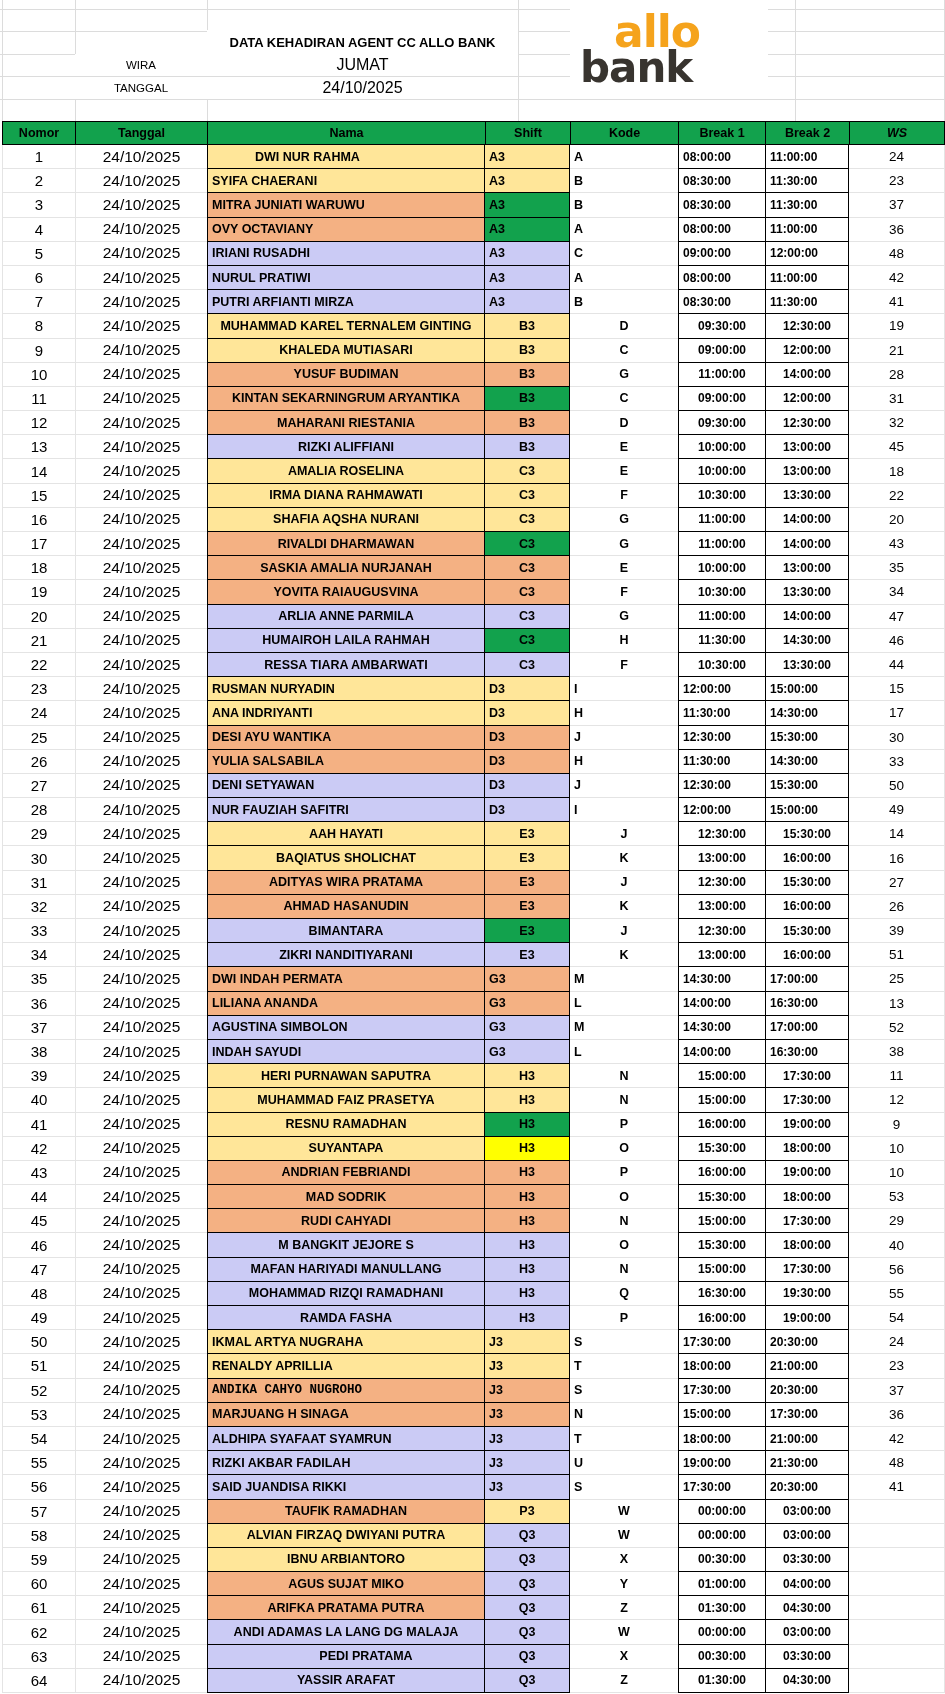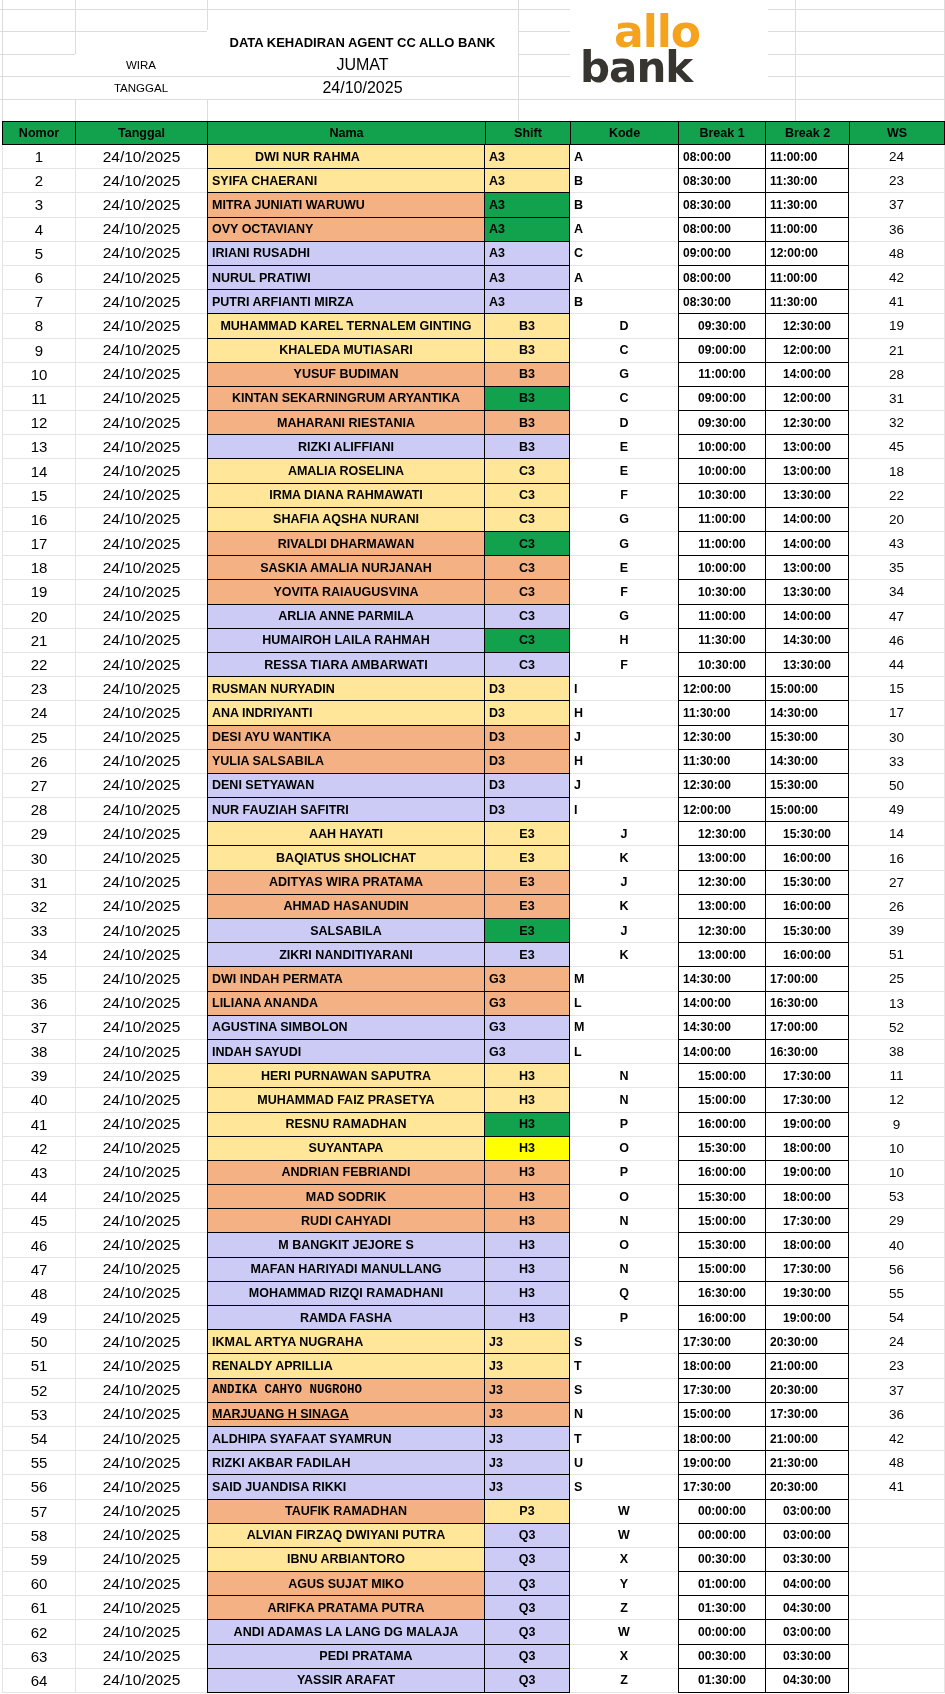"WS" div.hcell { font-style: none -> italic }
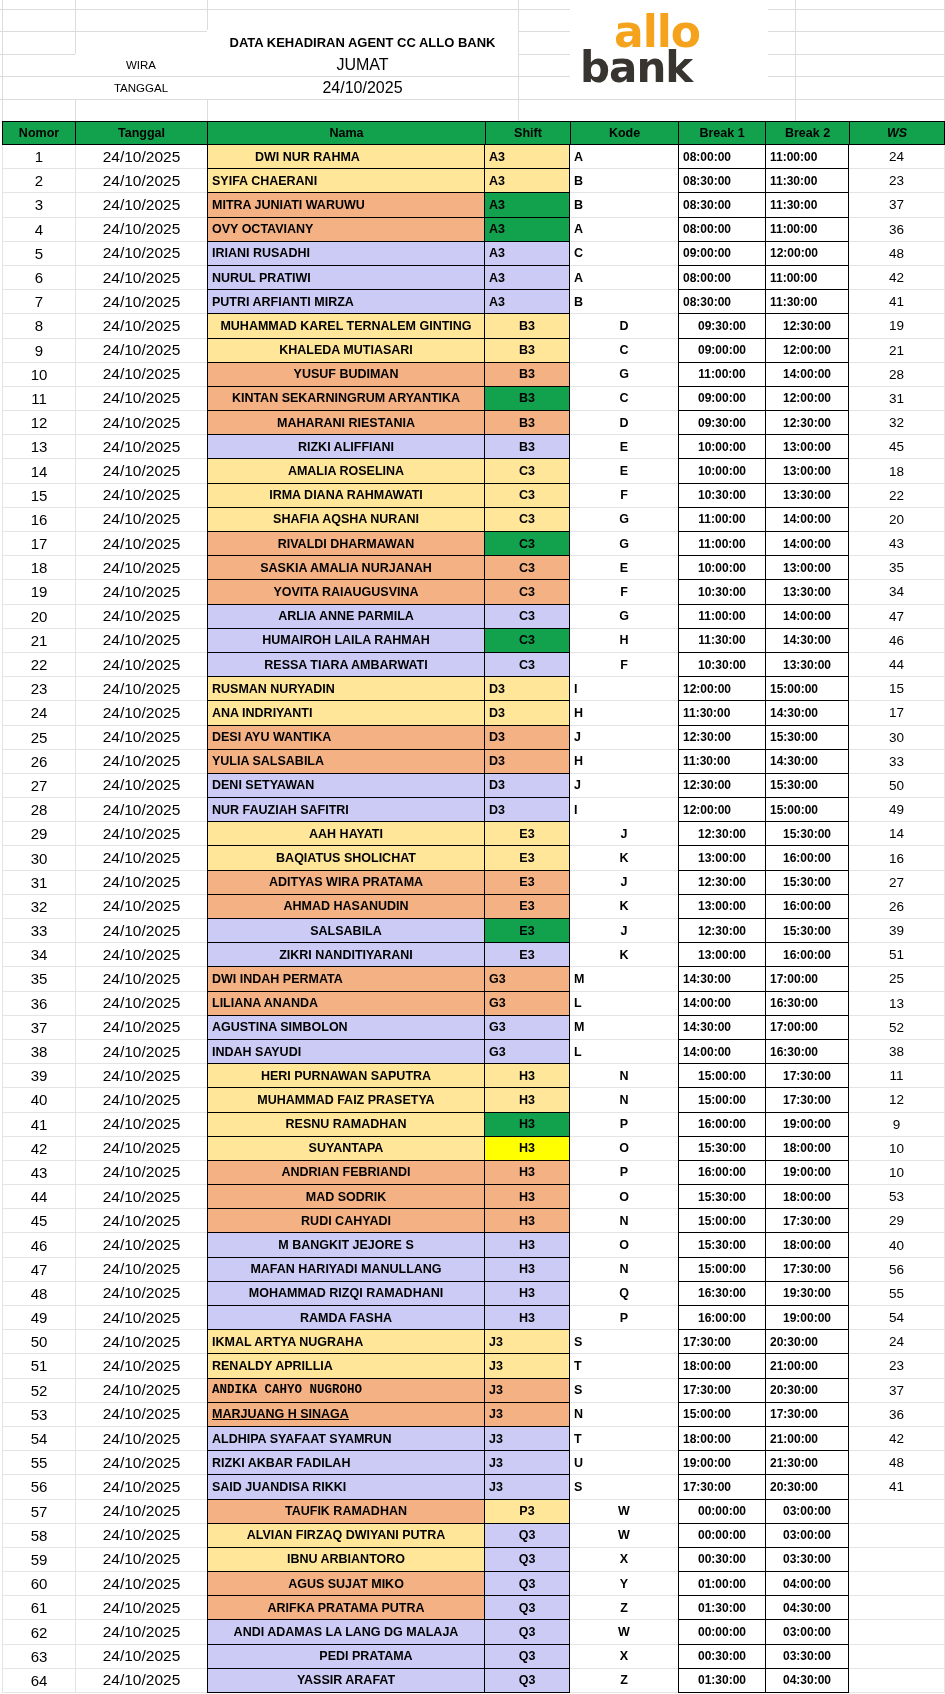"SALSABILA" div.cell { text: SALSABILA -> BIMANTARA }
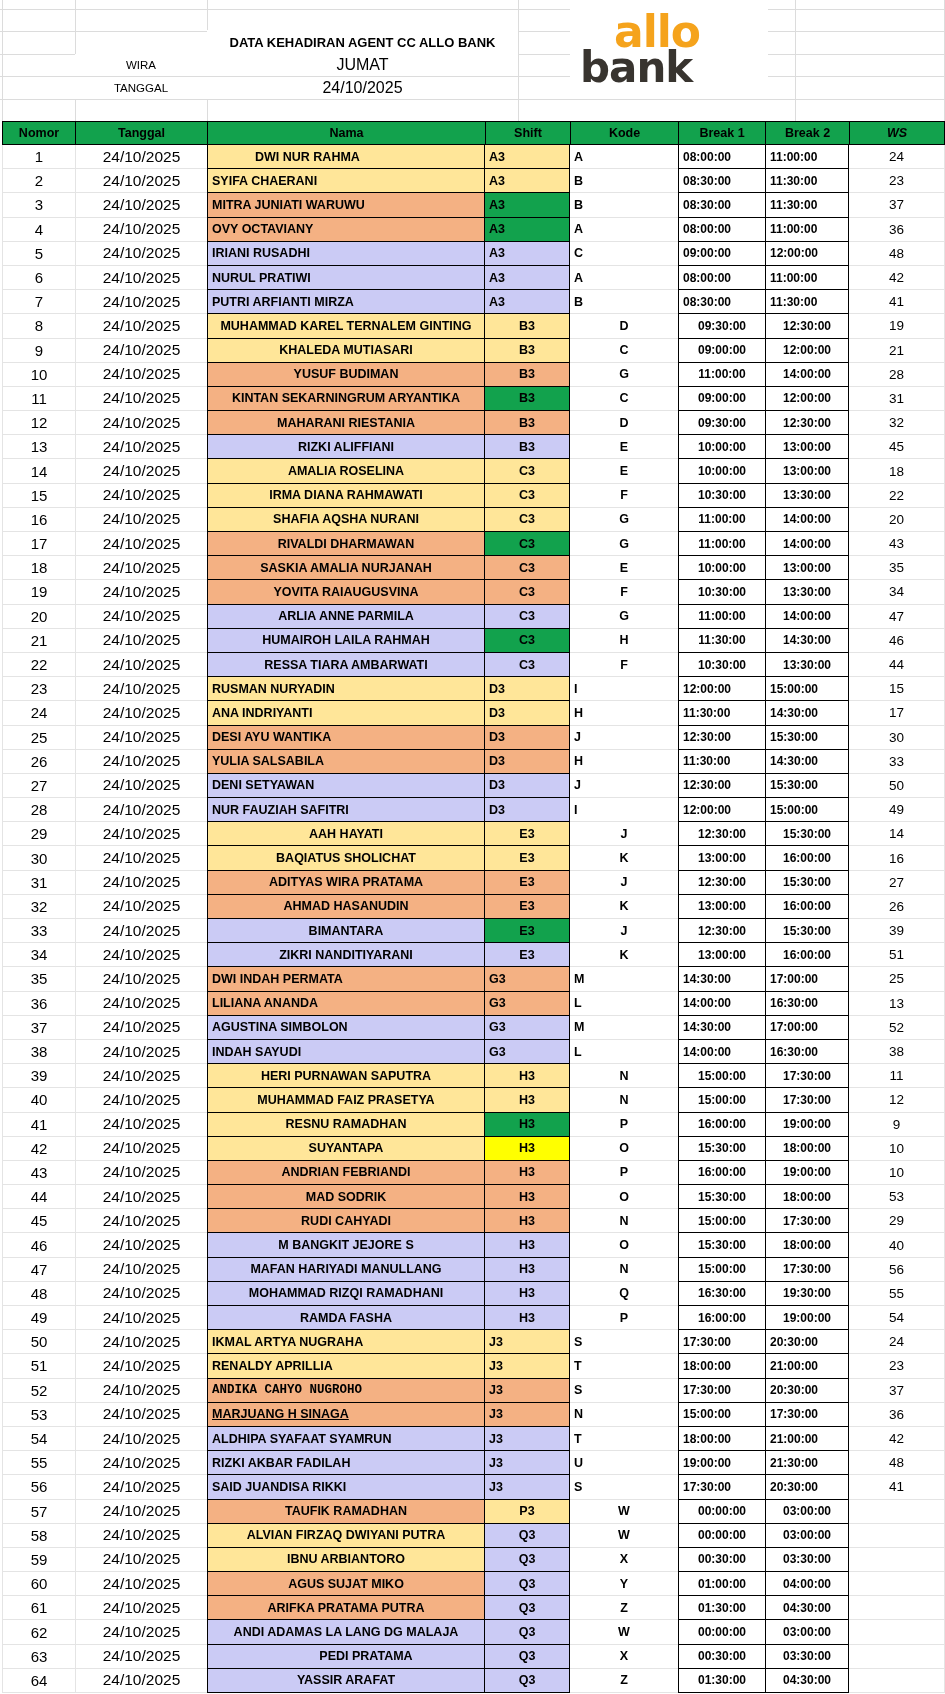"MARJUANG H SINAGA" div.cell { text-decoration: underline -> none }
